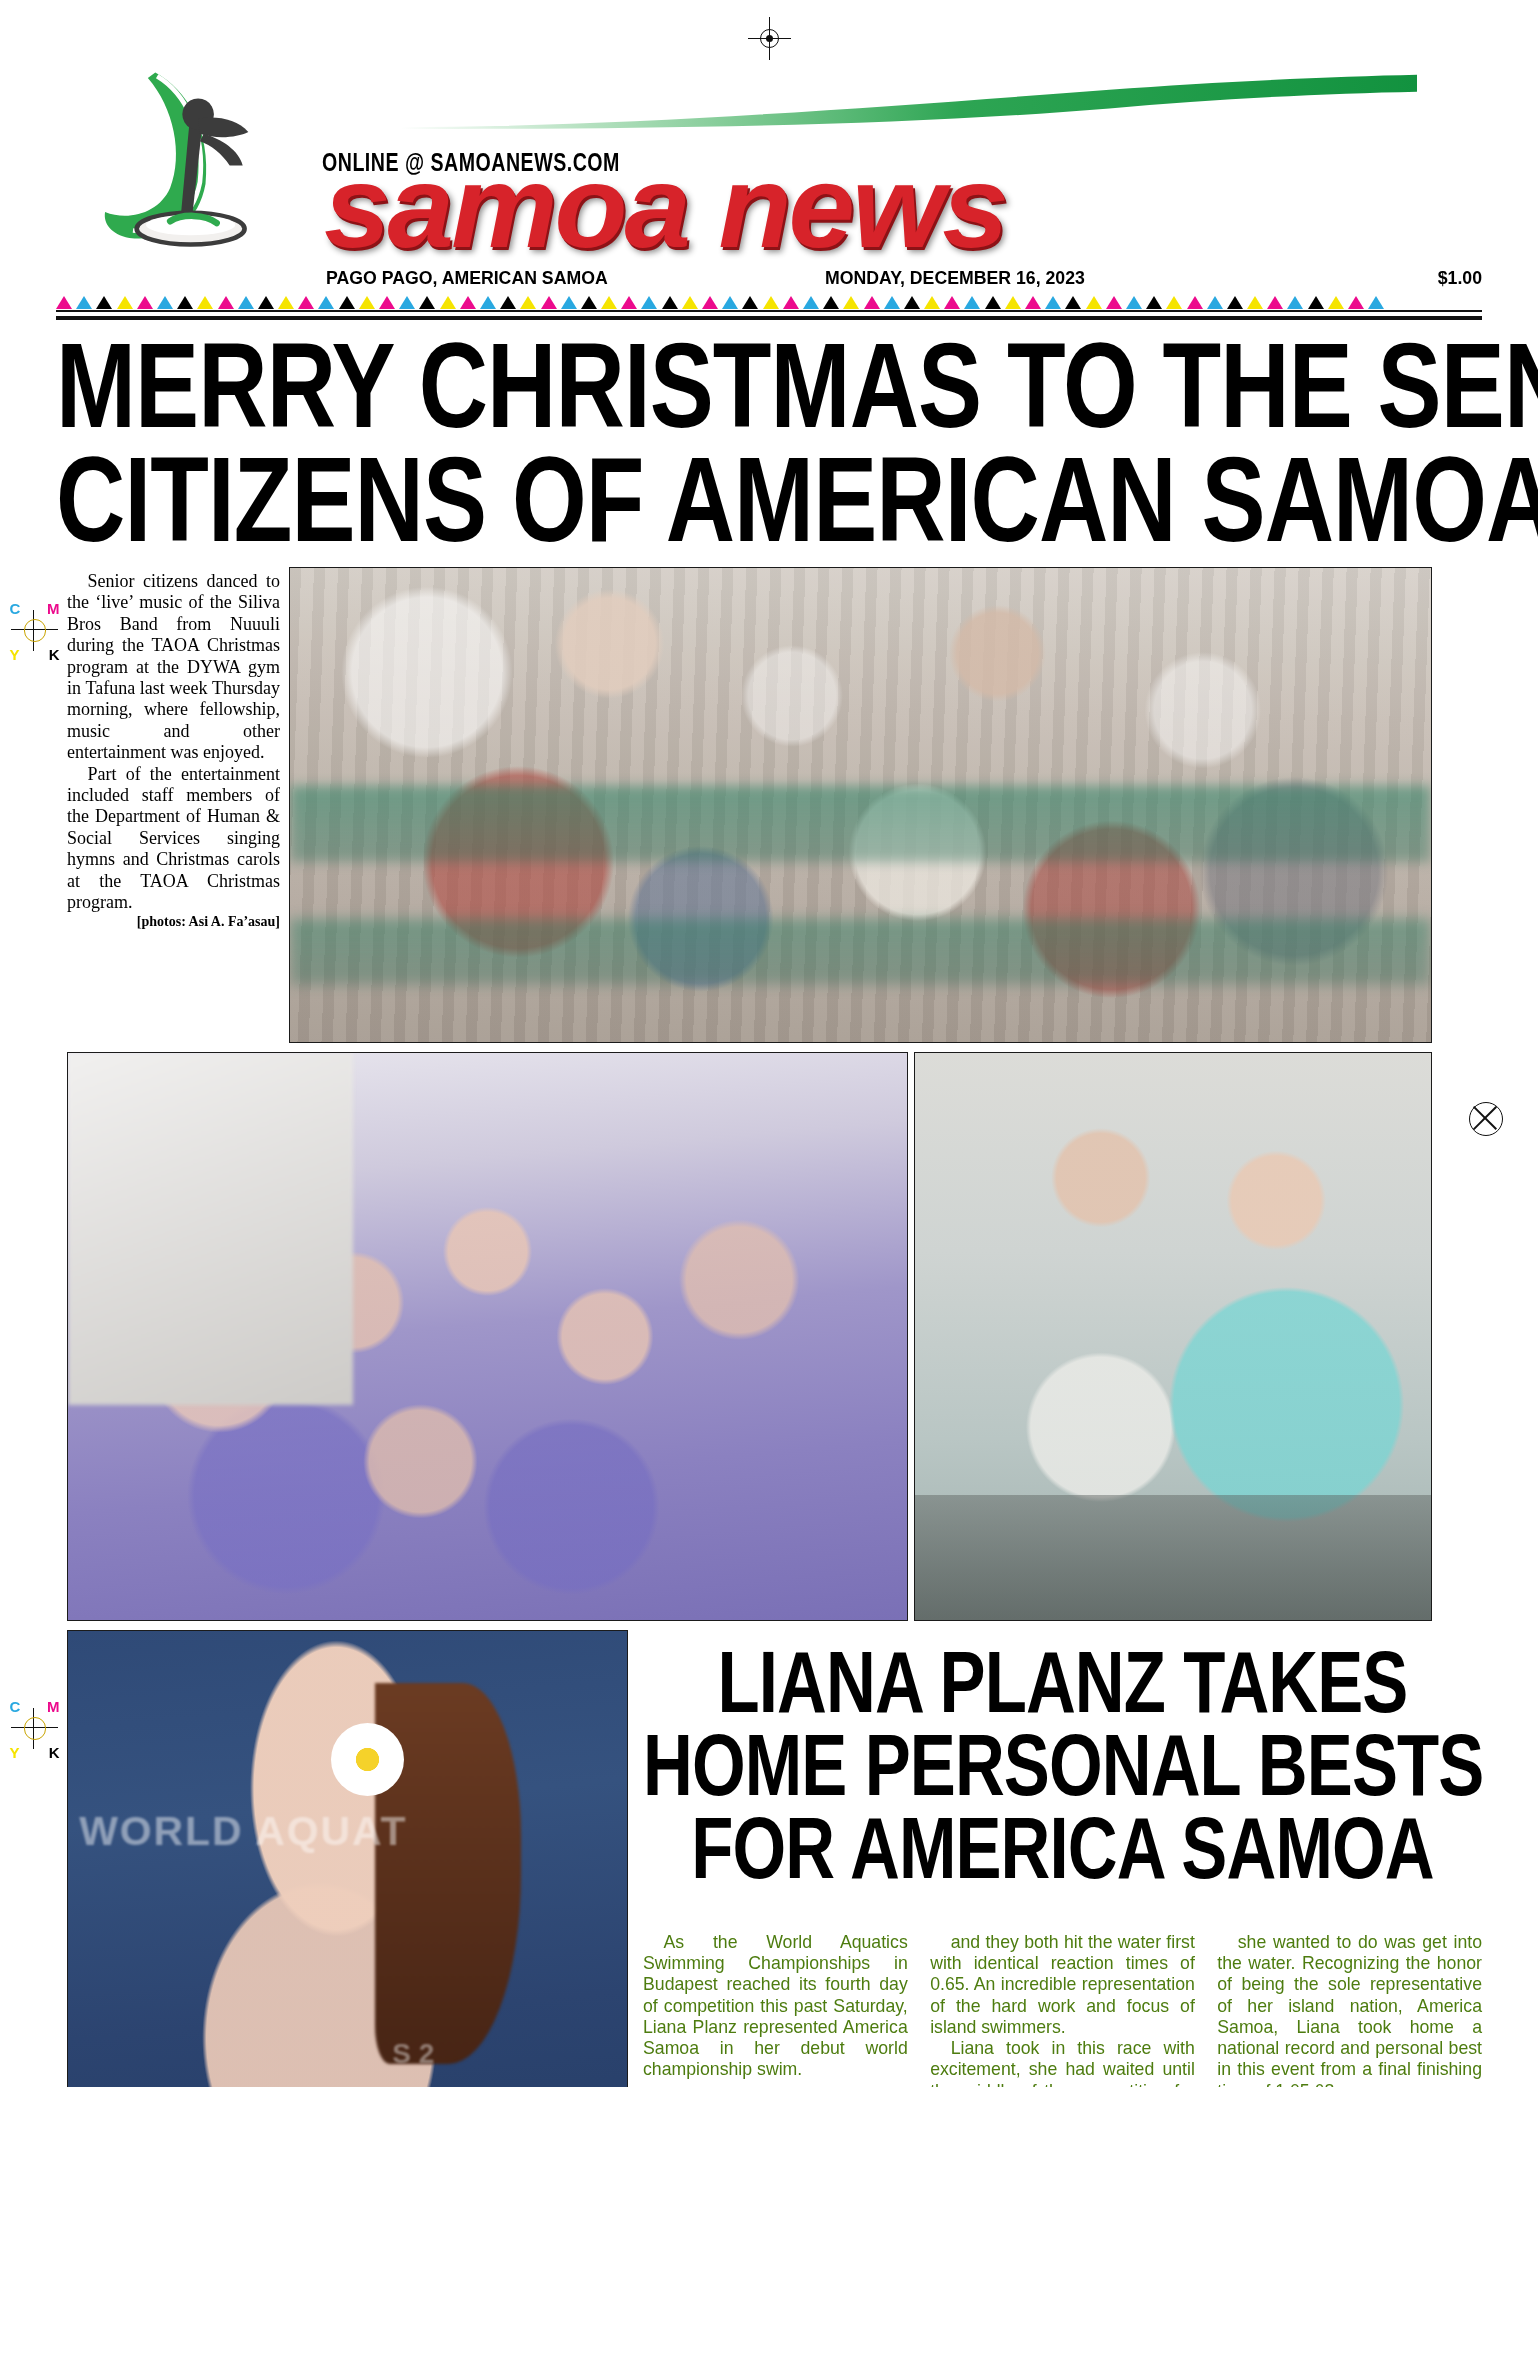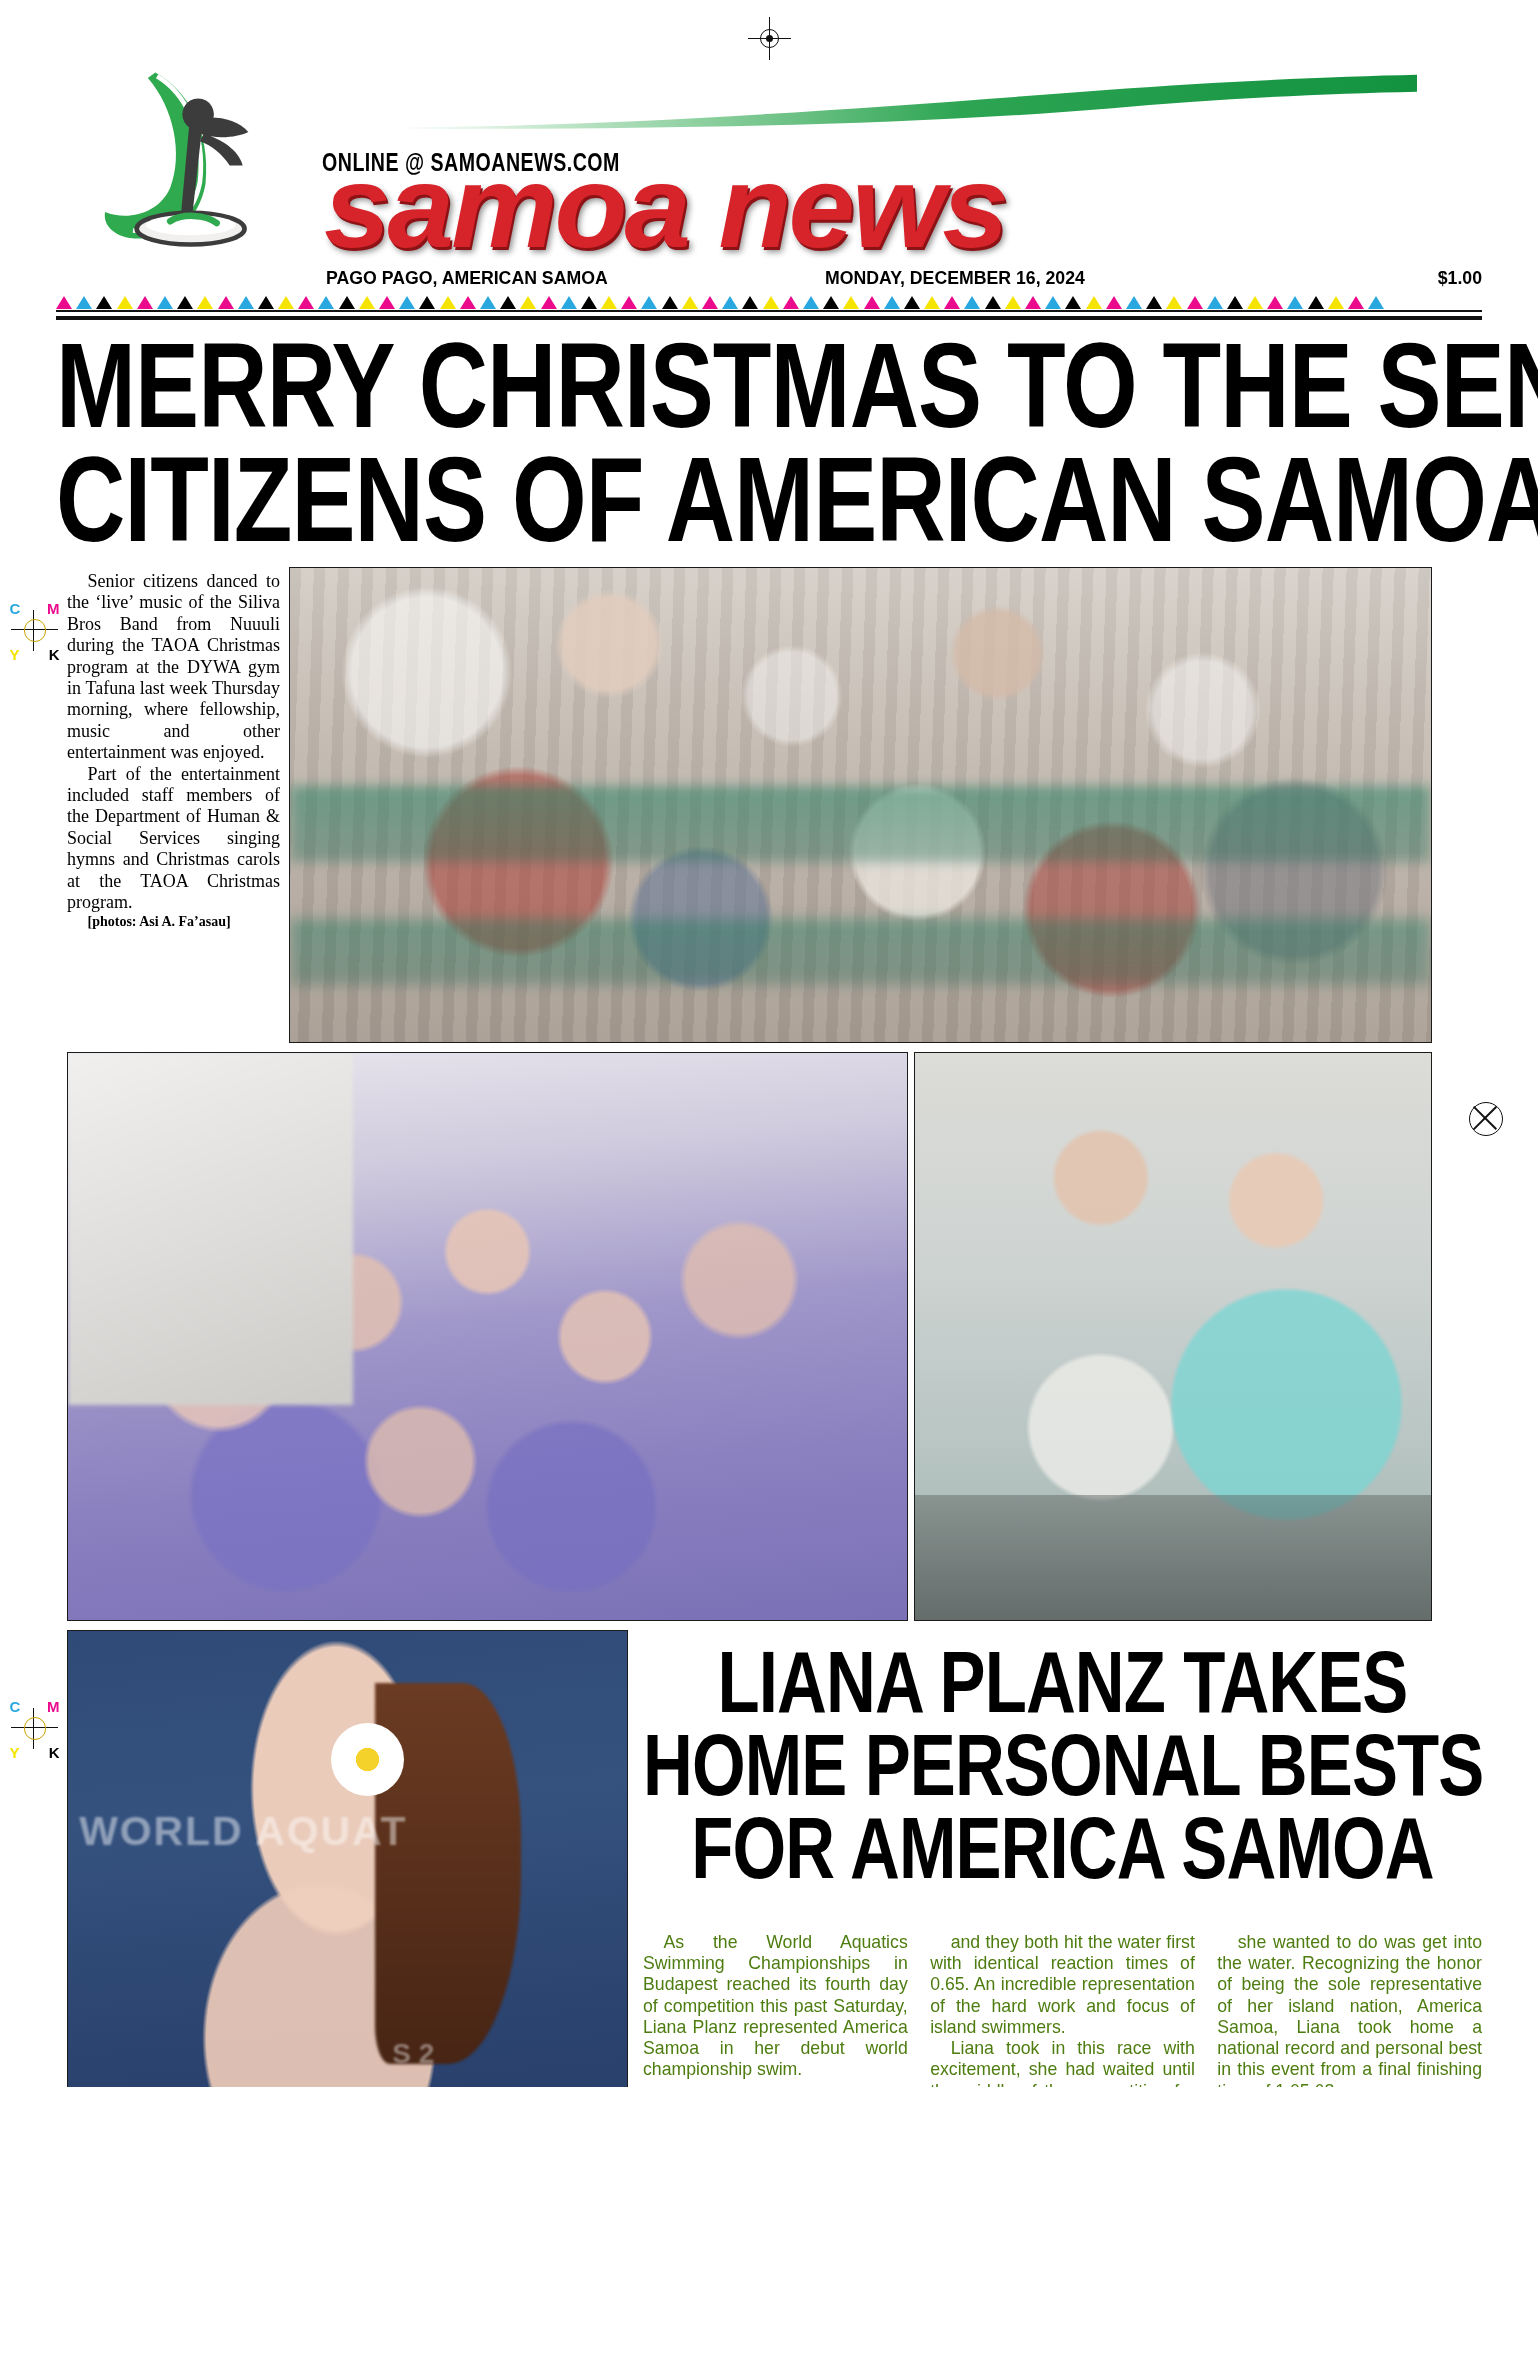"MONDAY, DECEMBER 16, 2024" span.center { text: 2024 -> 2023 }
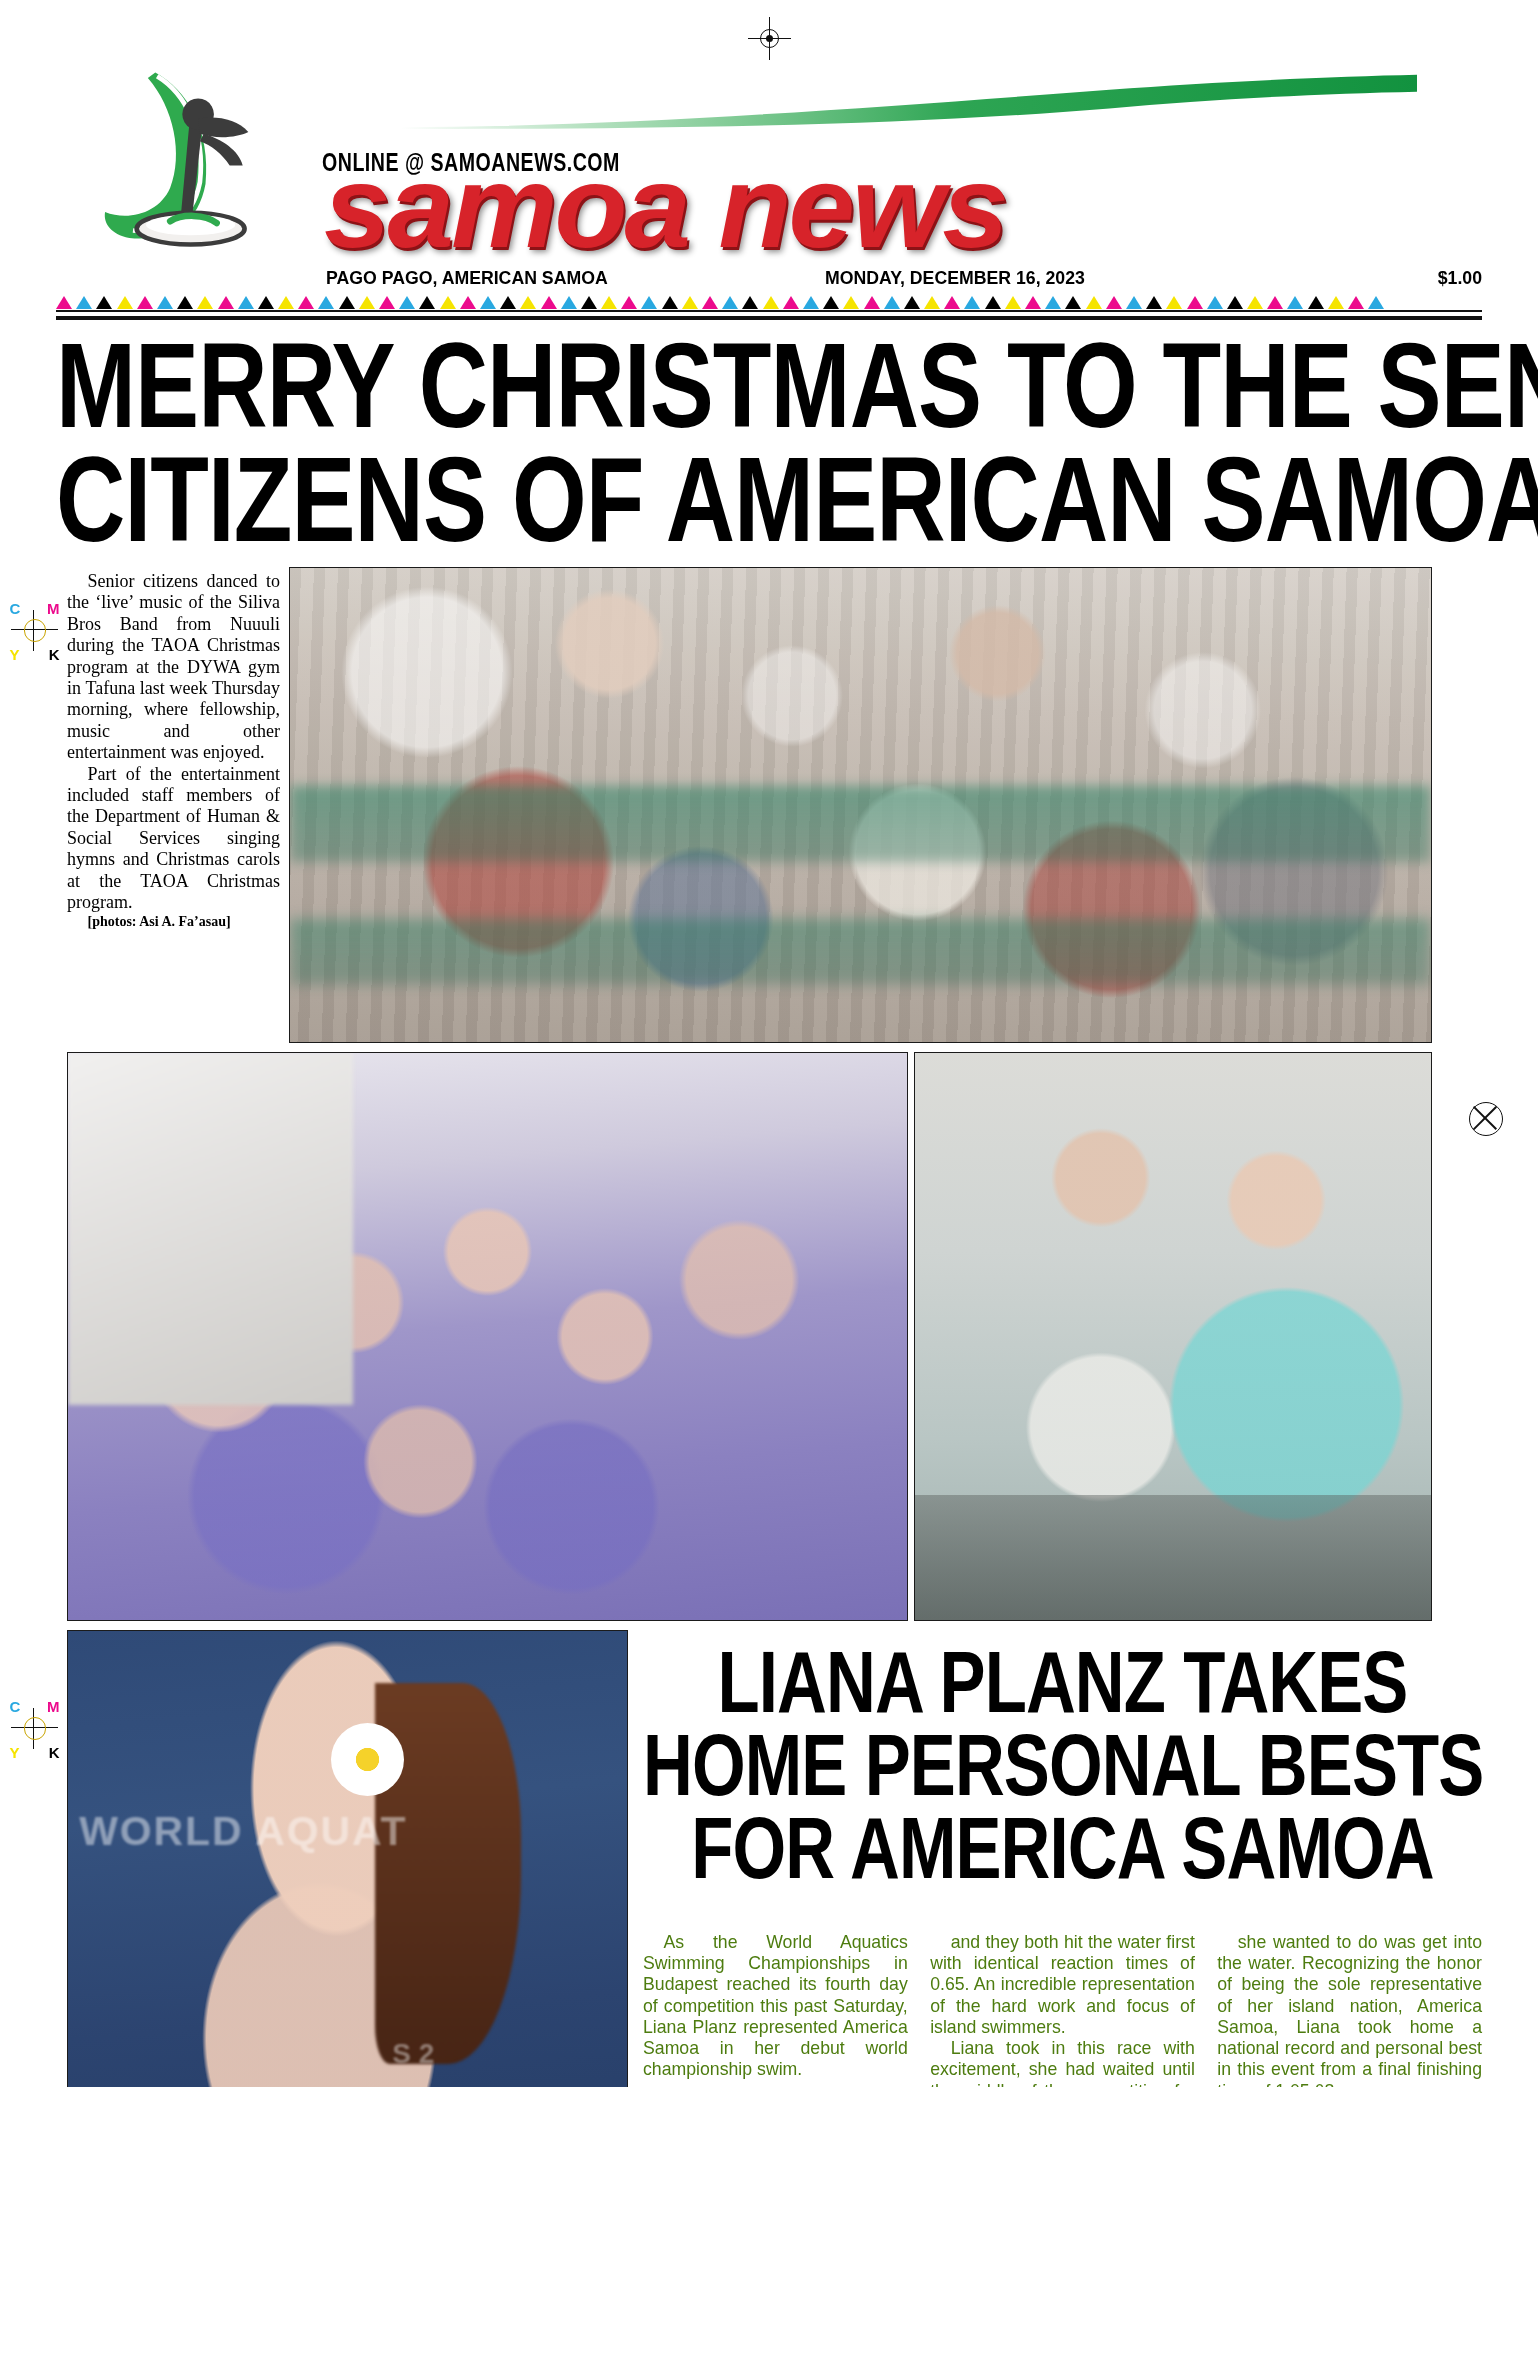"[photos: Asi A. Fa’asau]" .credit { text-align: none -> right }
